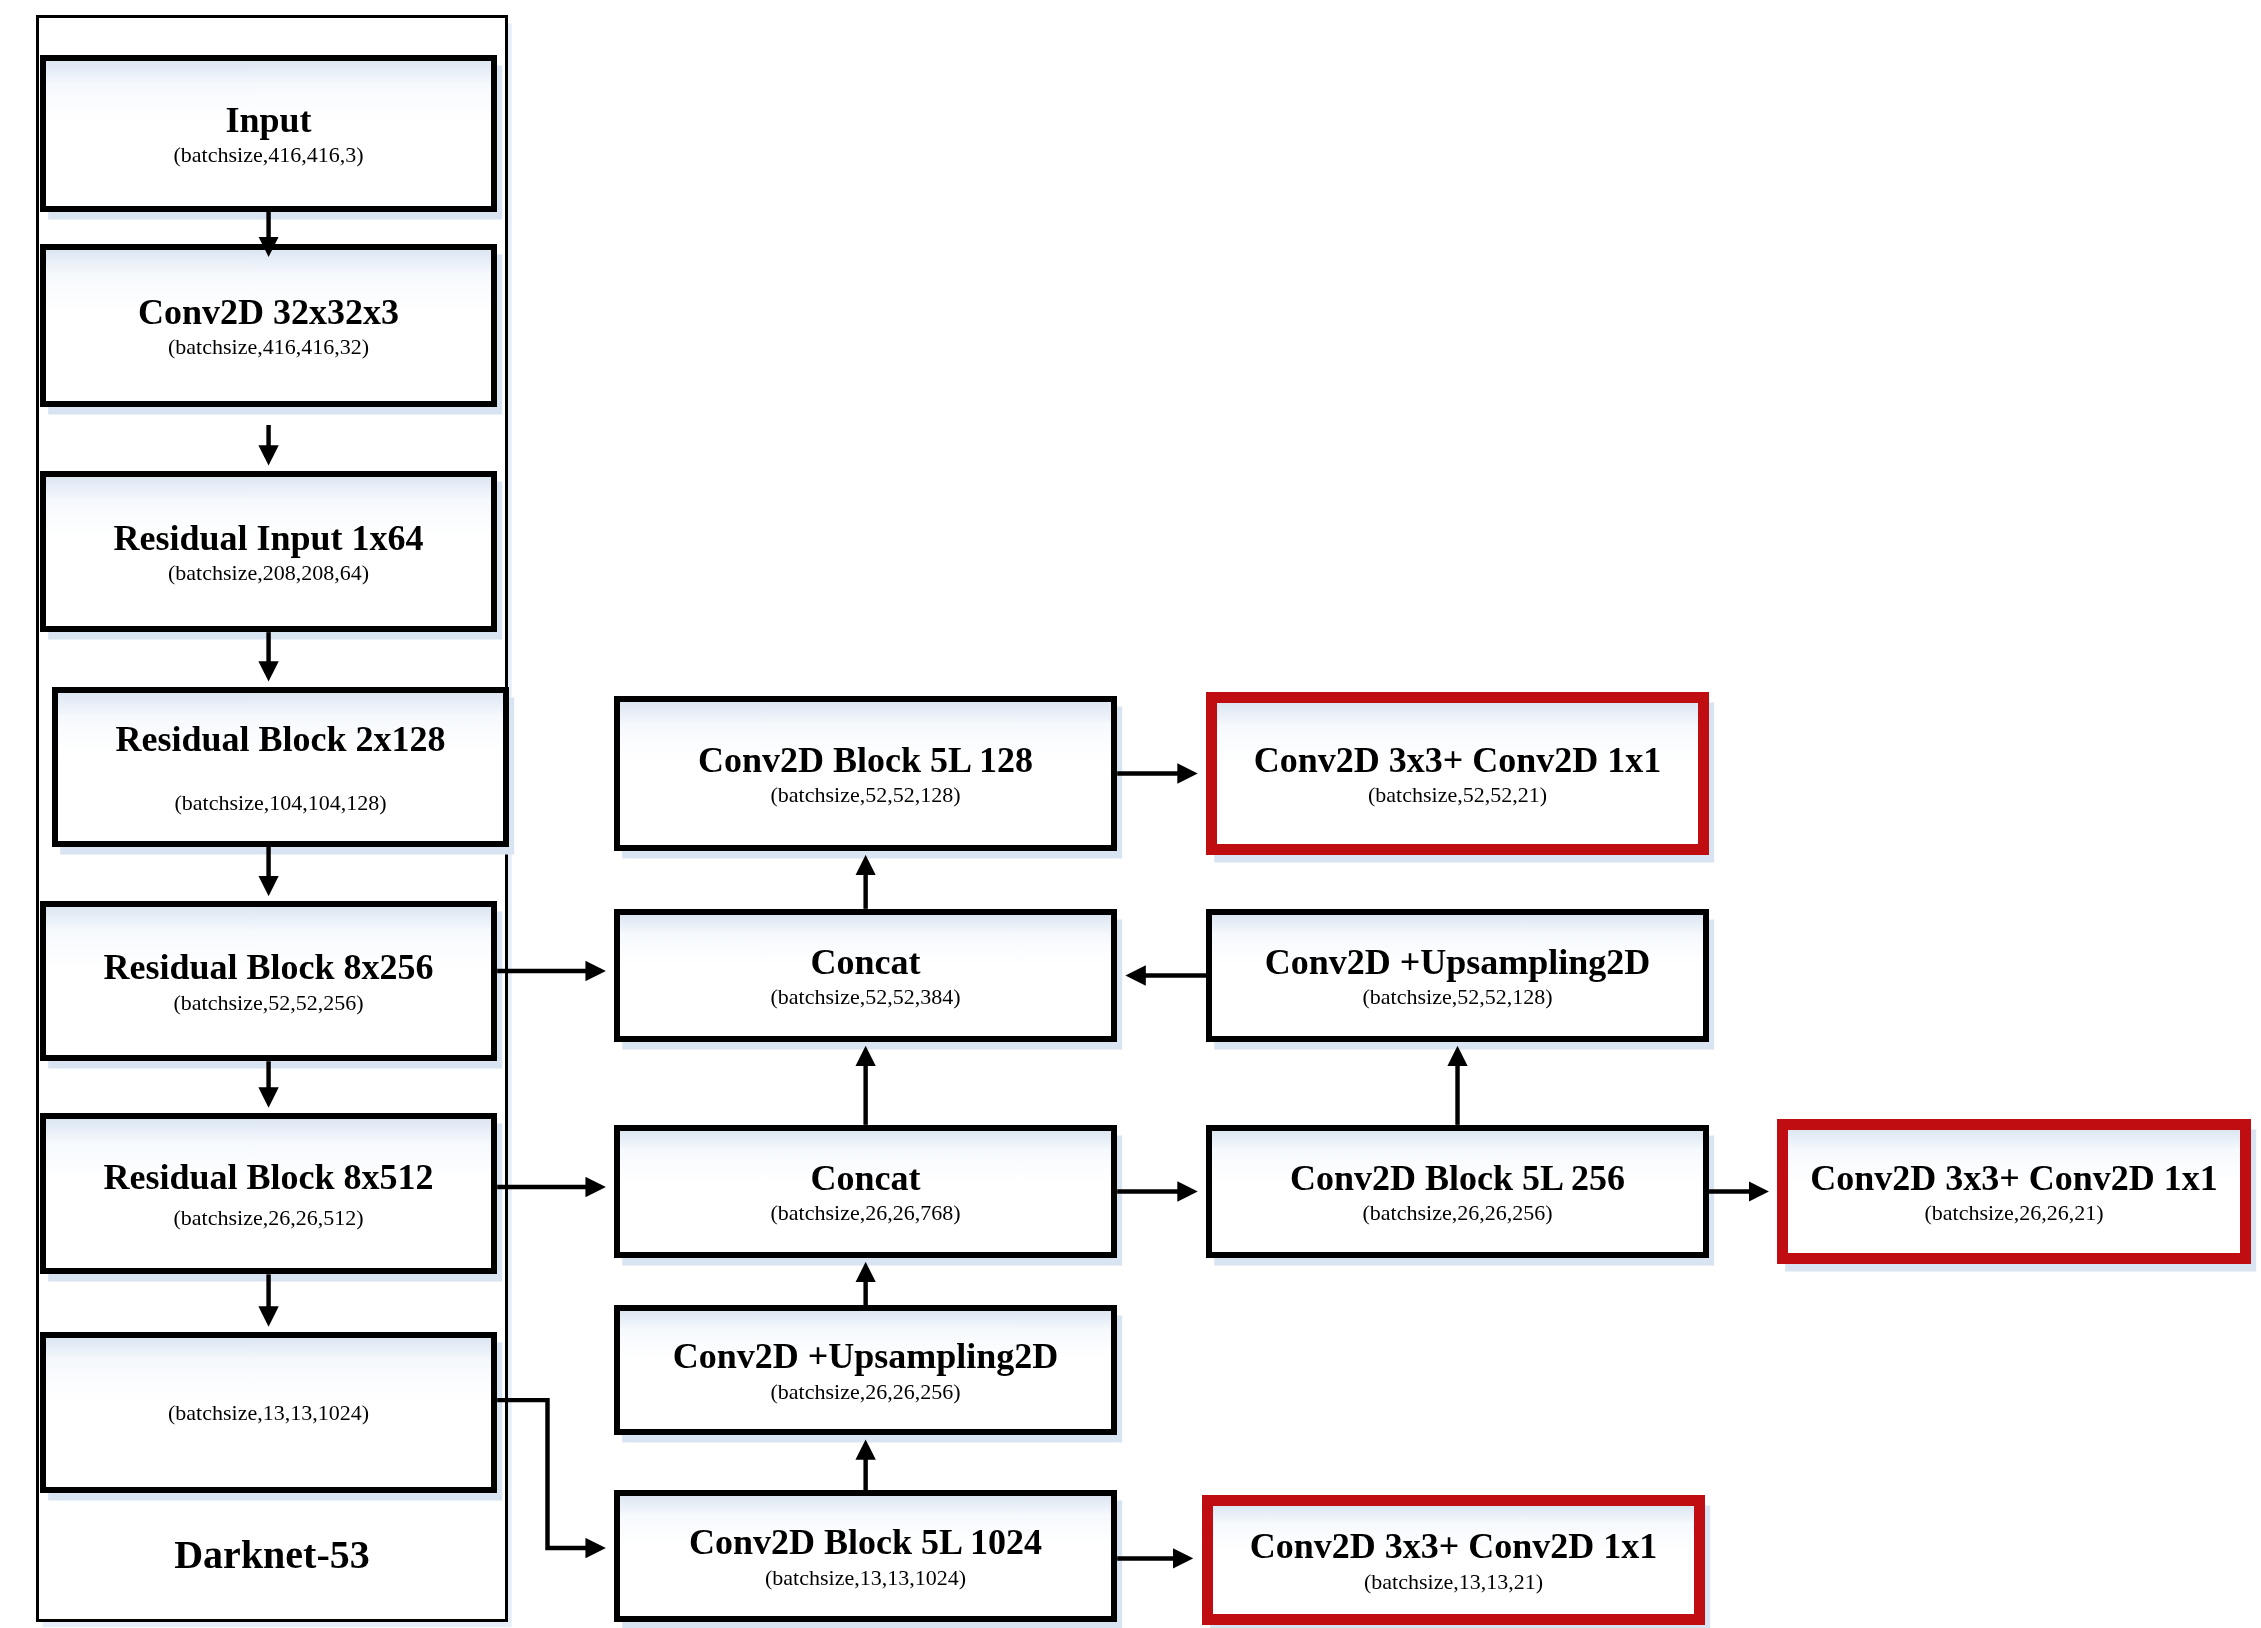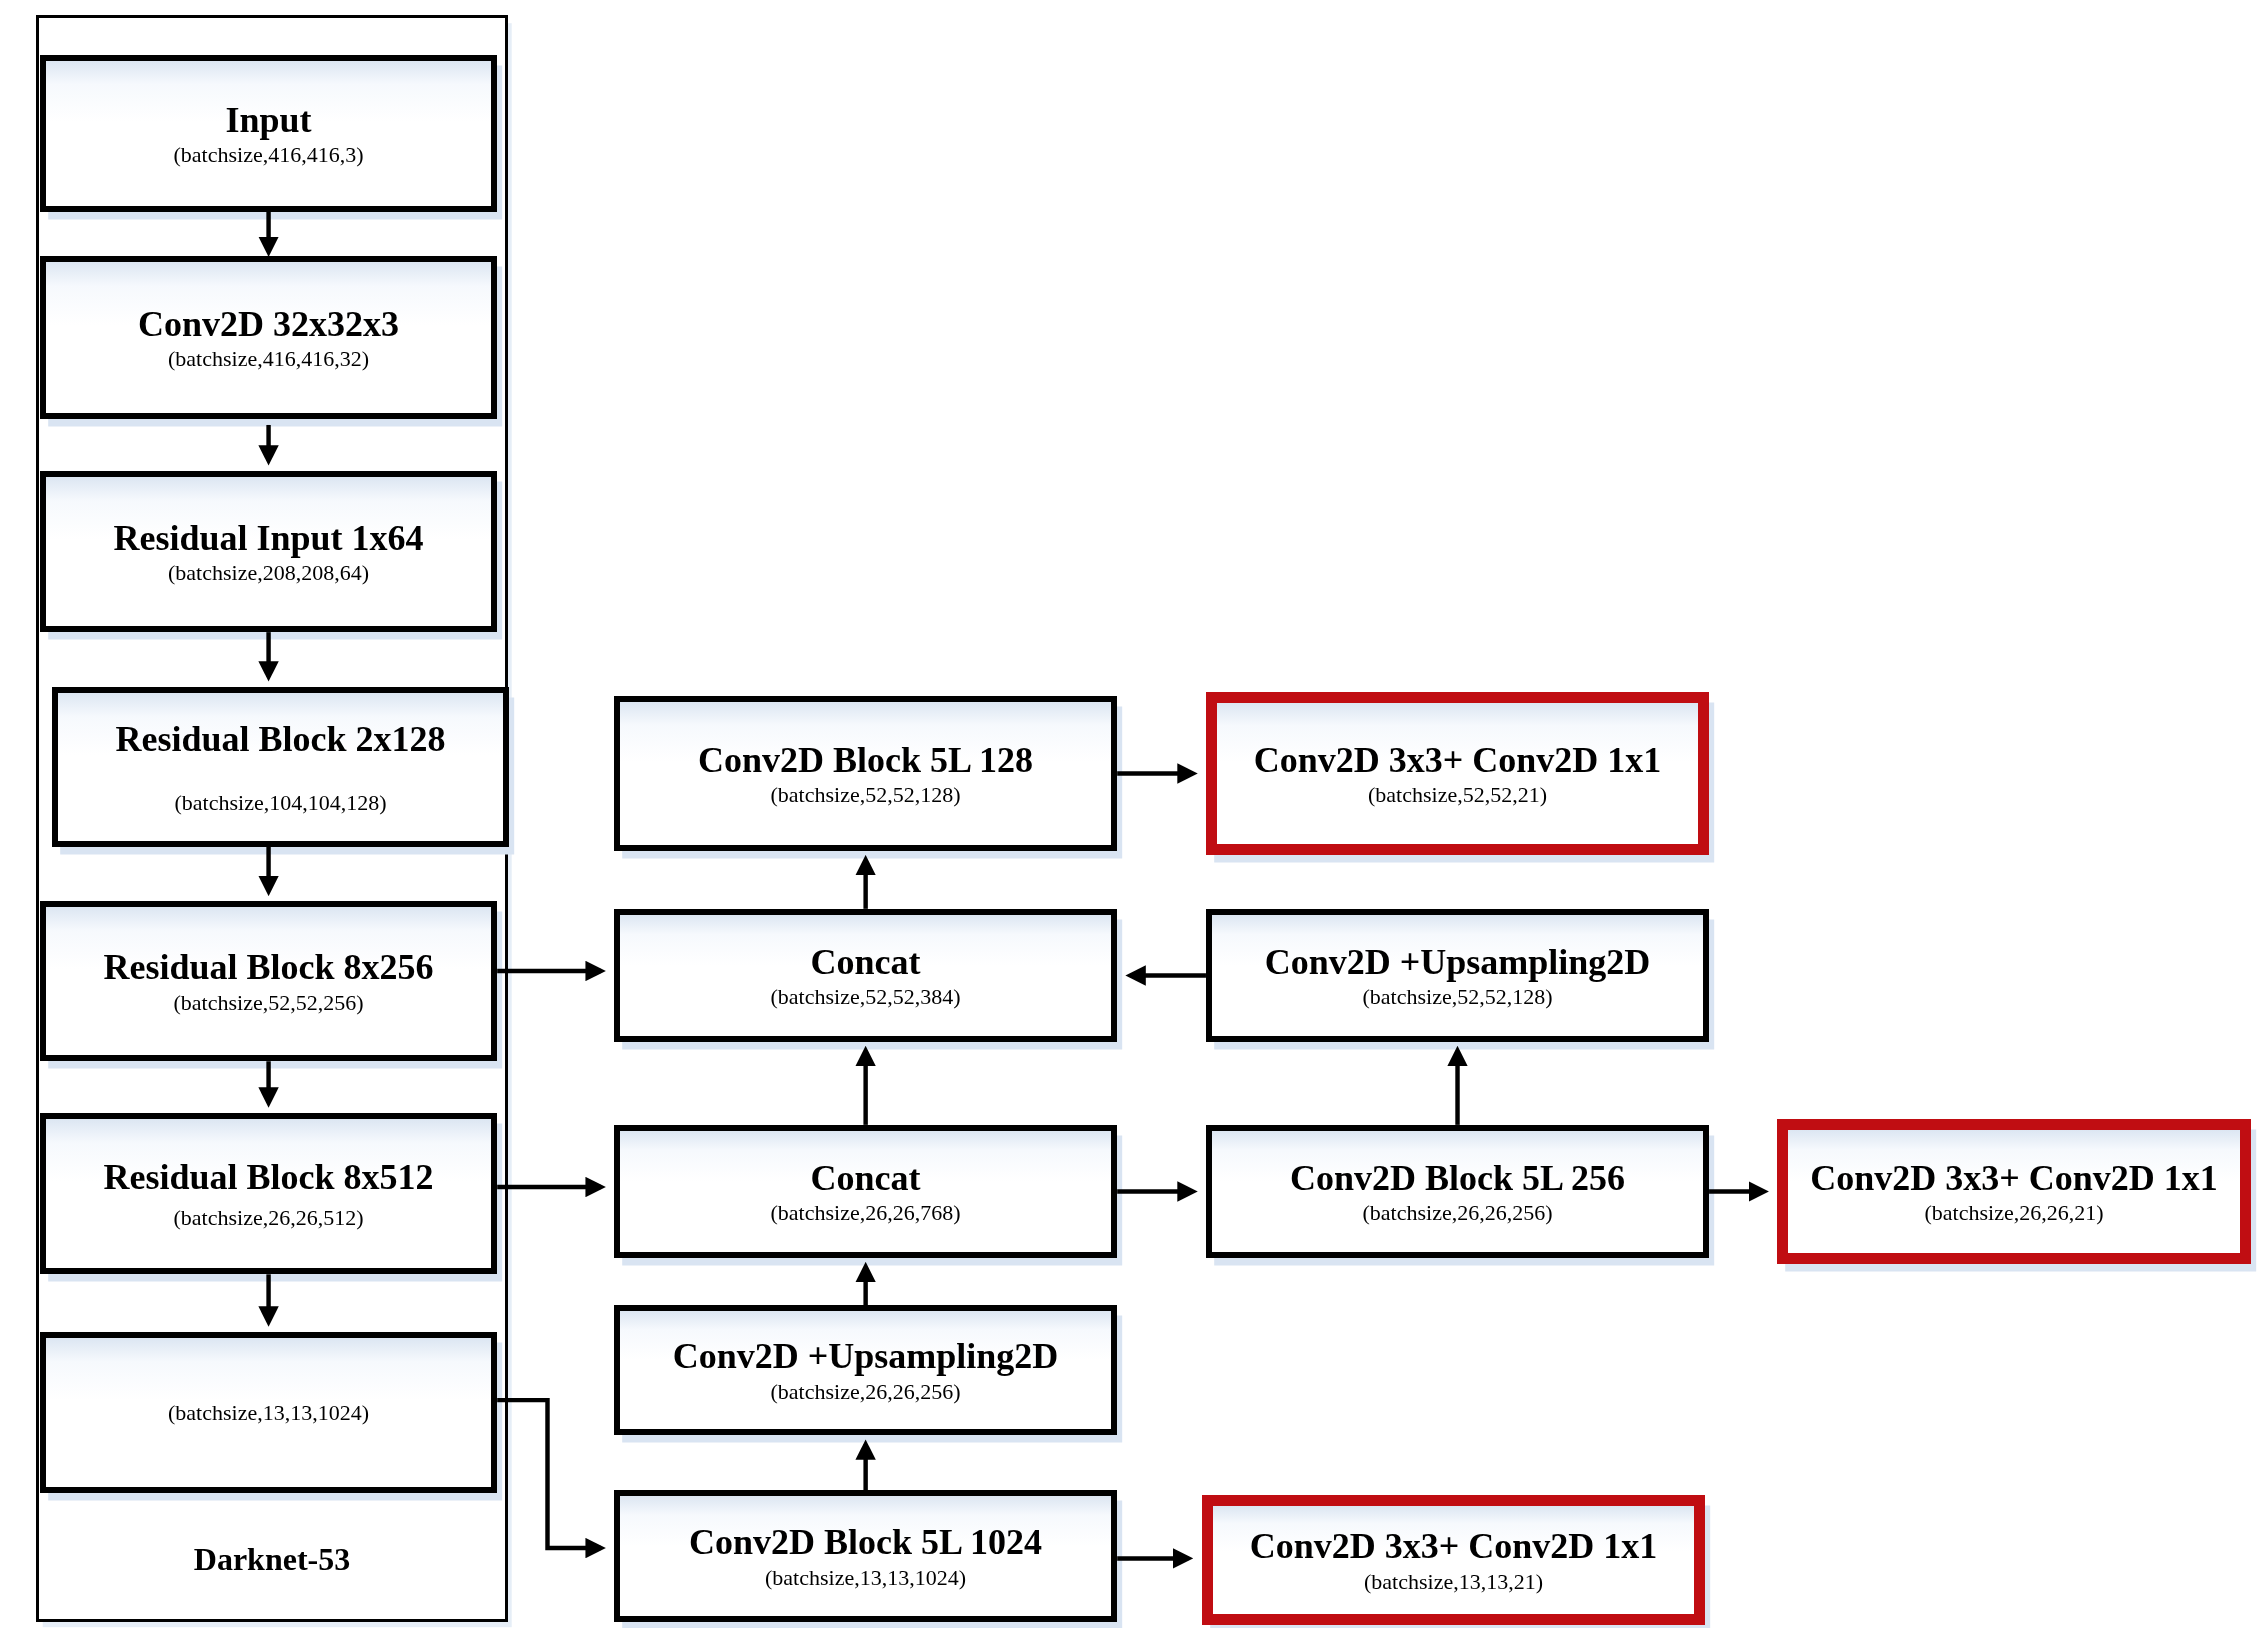"Conv2D 32x32x3" #n-conv32 { top: 256px -> 244px }
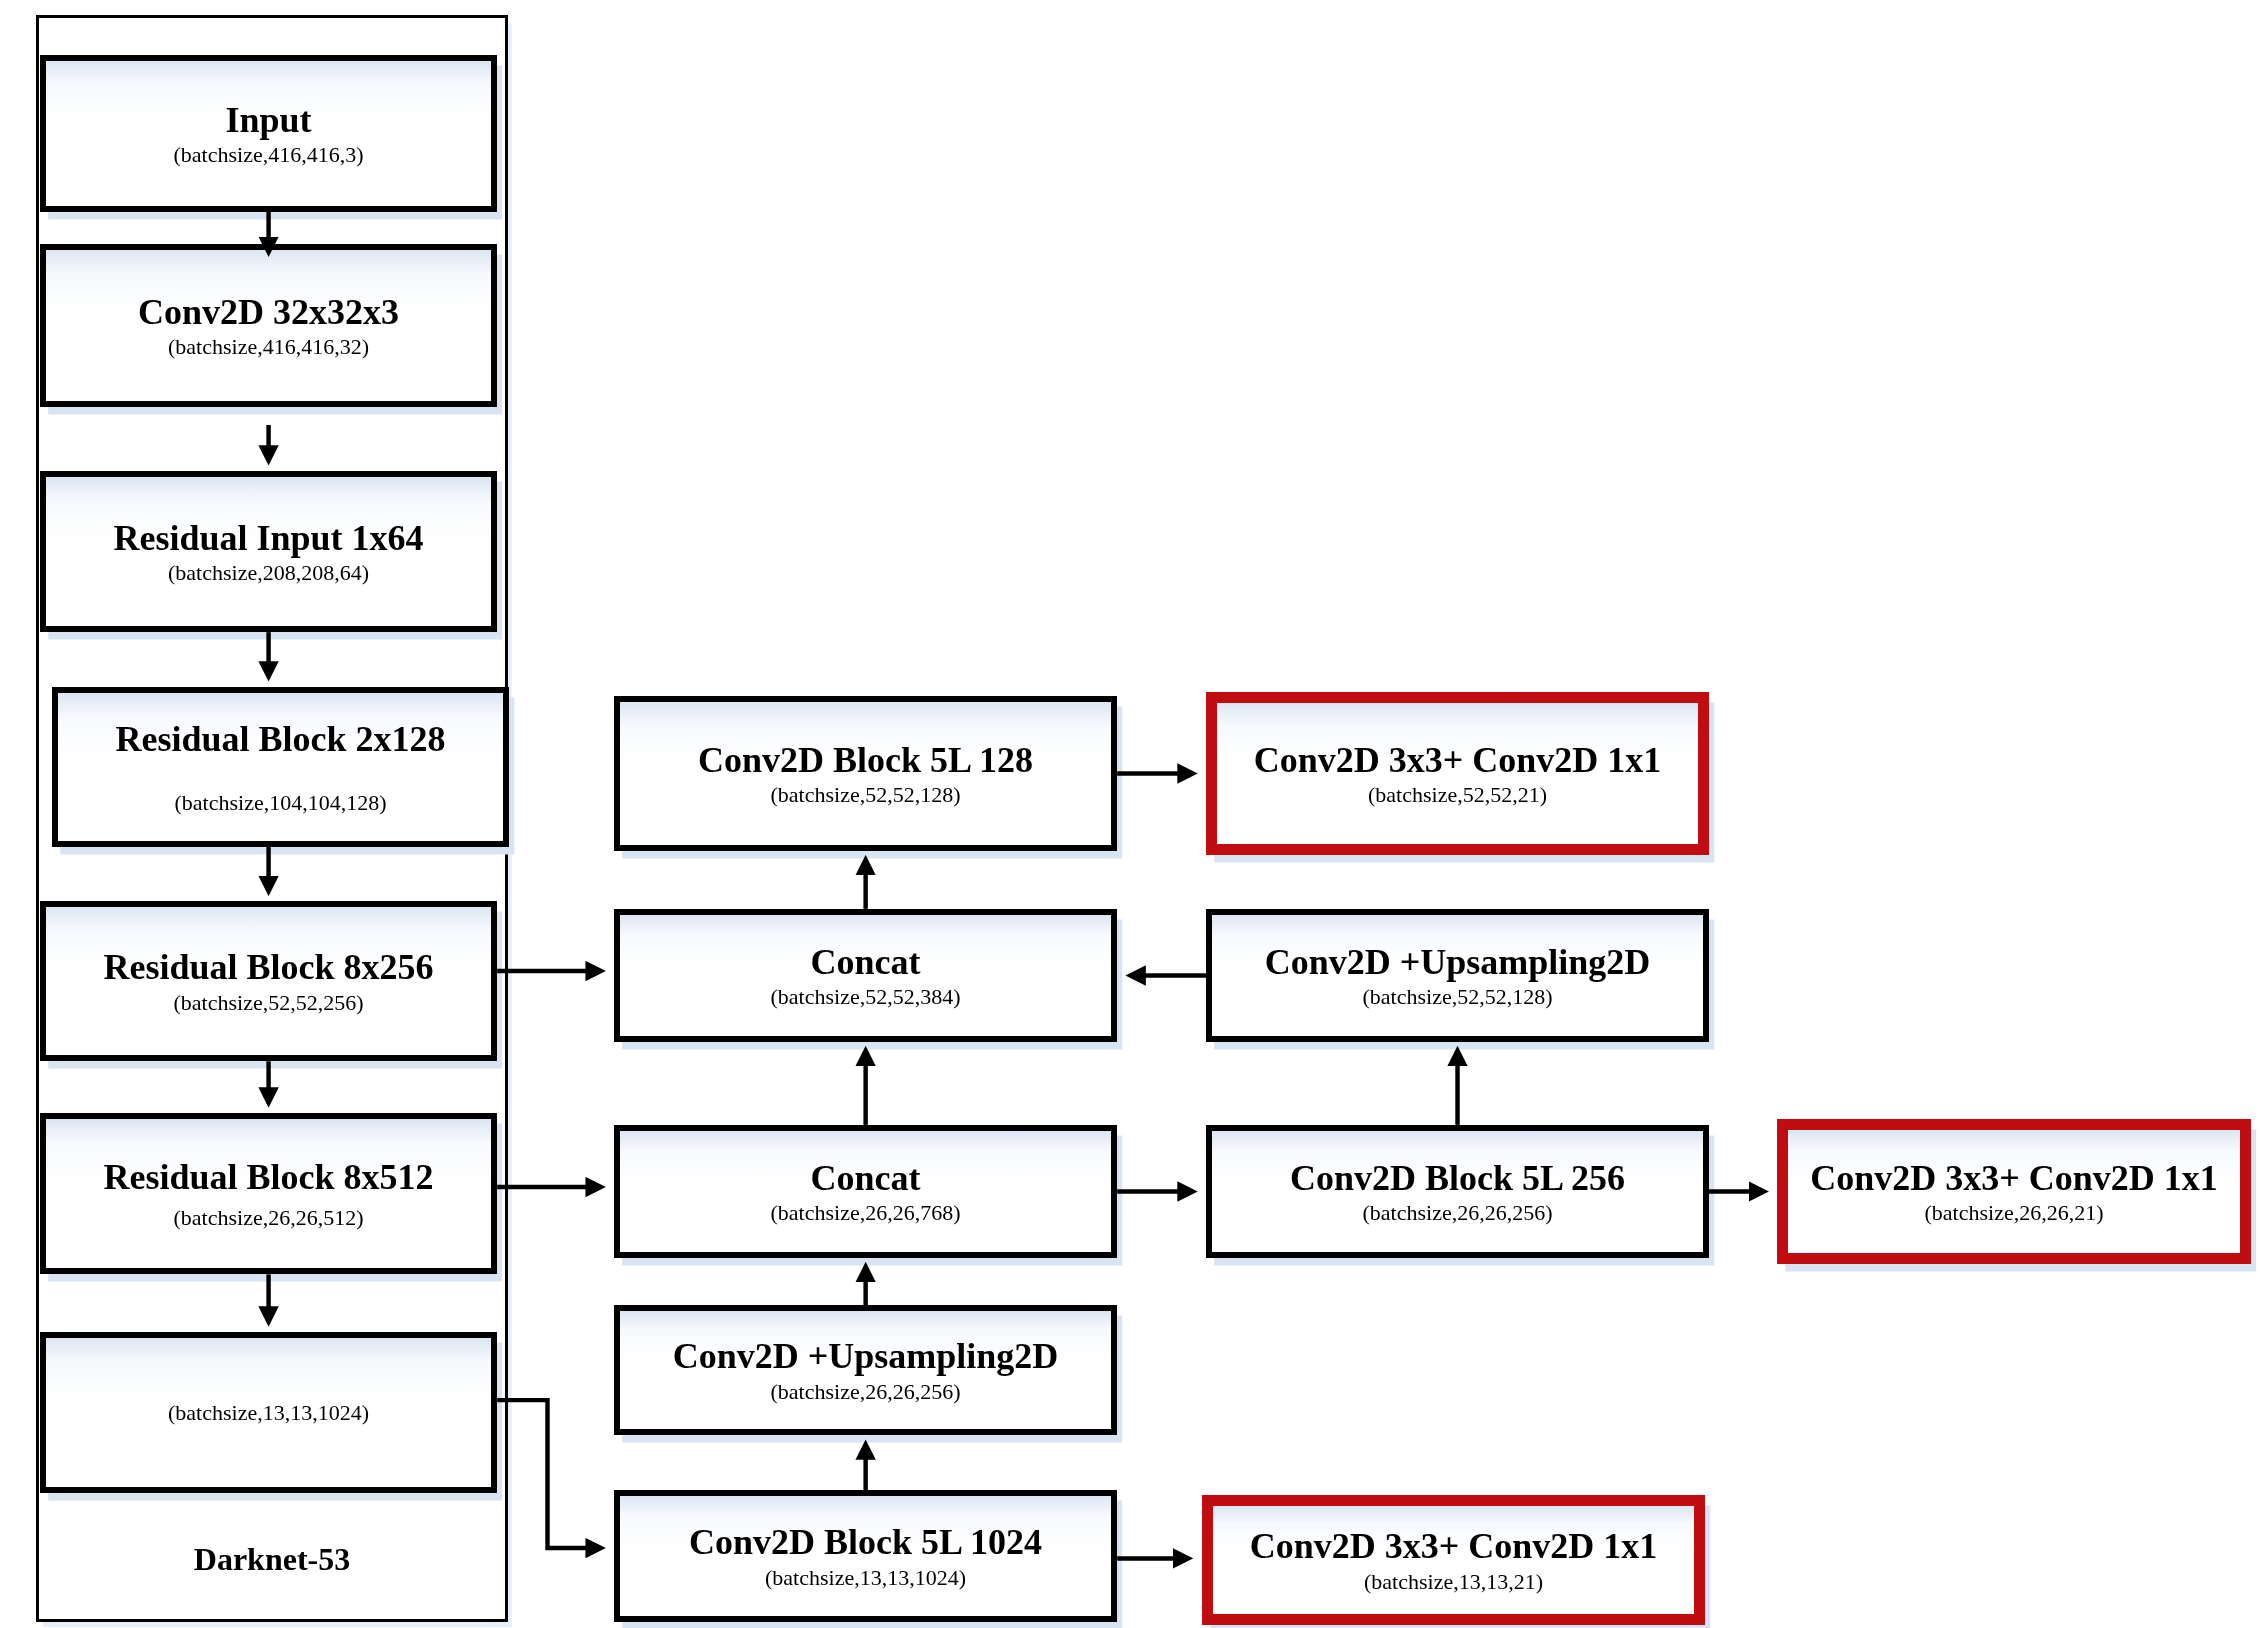"Darknet-53" .backbone-label { font-size: 32px -> 40px }
